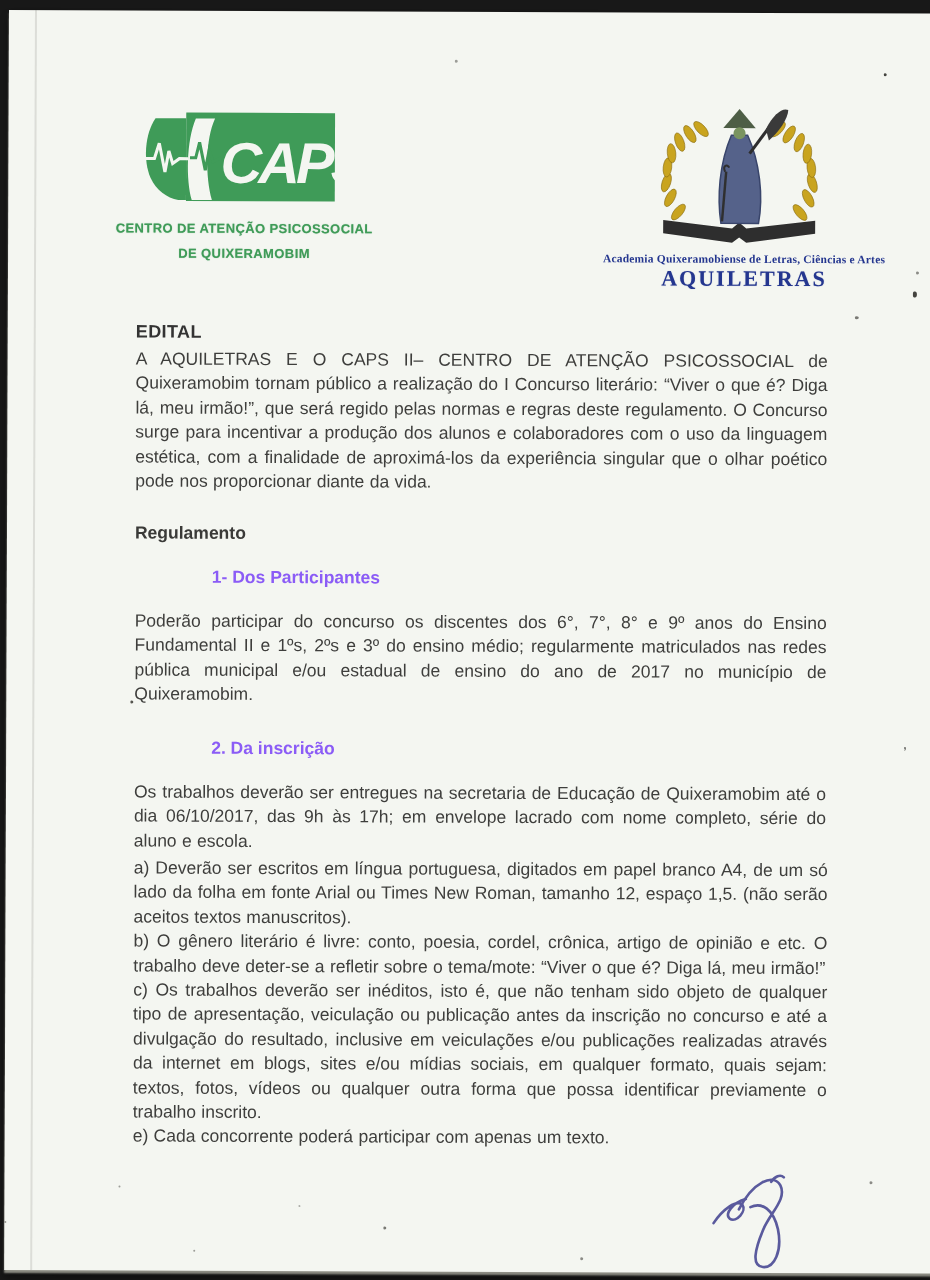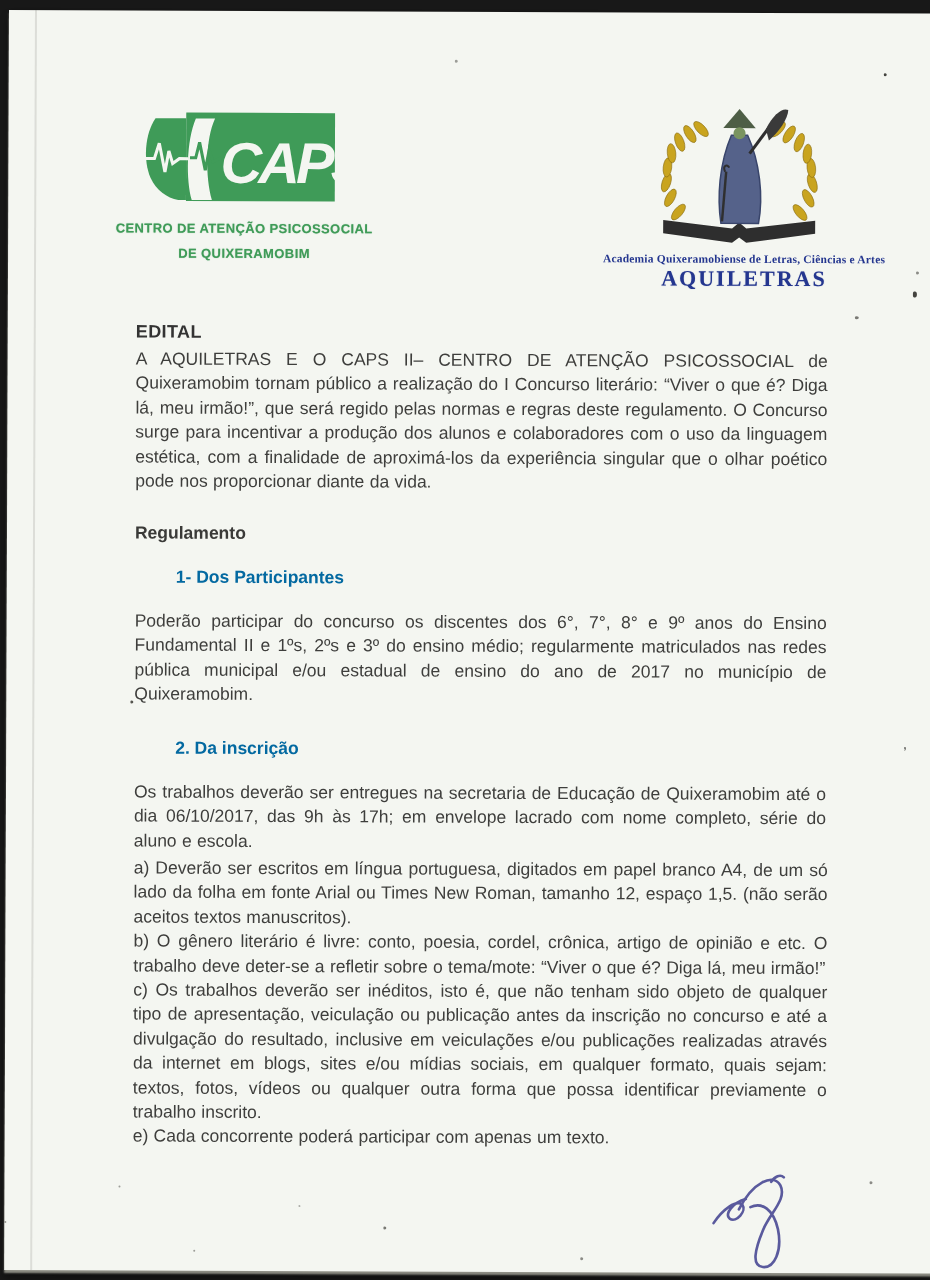"1- Dos Participantes" .sec-heading { color: #0369a1 -> #8b5cf6; margin-left: none -> 36px }
